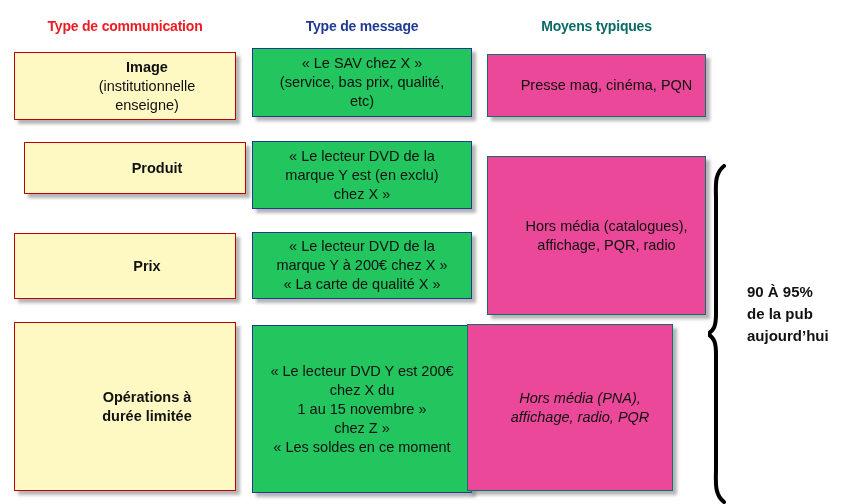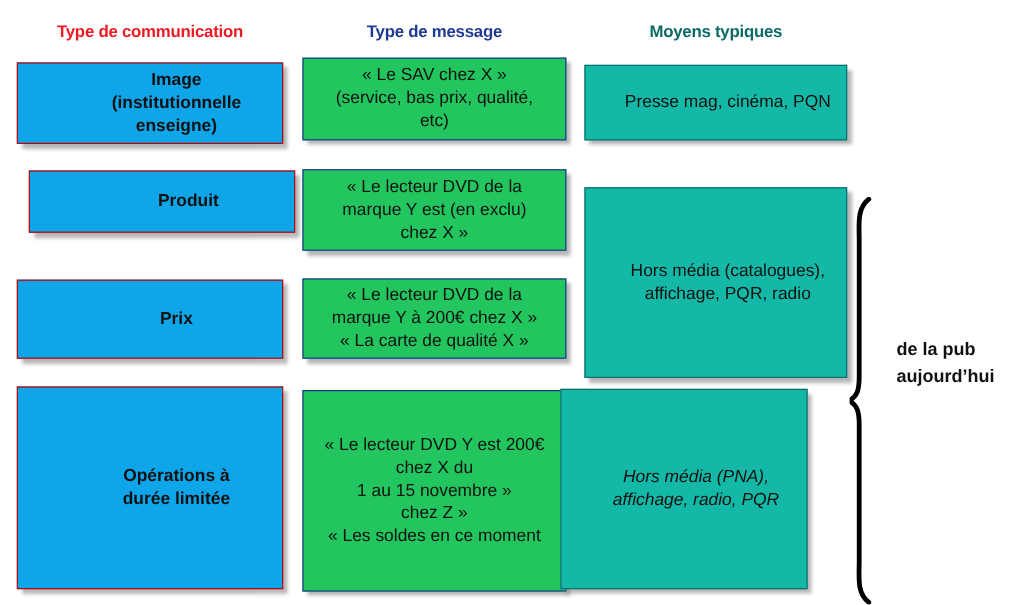"Image" .box.red { background: #0ea5e9 -> #fef9c3 }
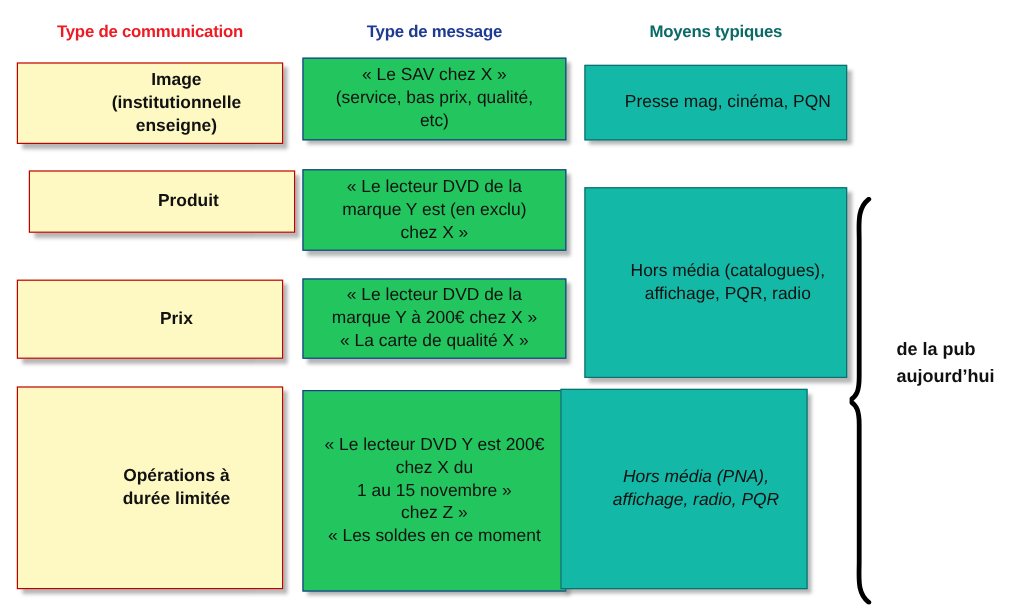"(institutionnelle enseigne)" .box.red .sub { font-weight: bold -> normal }
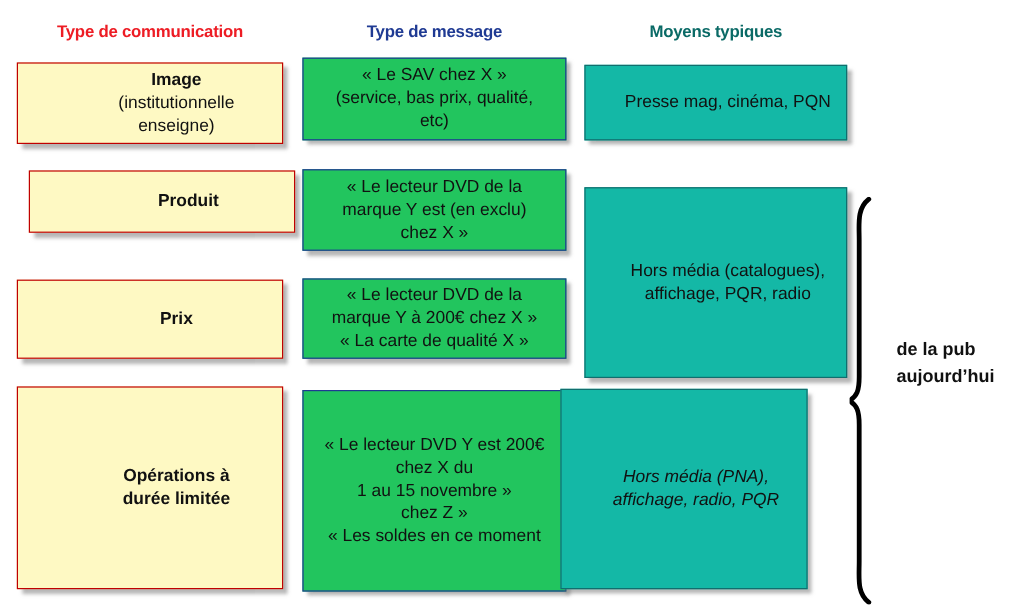"Presse mag, cinéma, PQN" .box.teal { background: #14b8a6 -> #ec4899 }
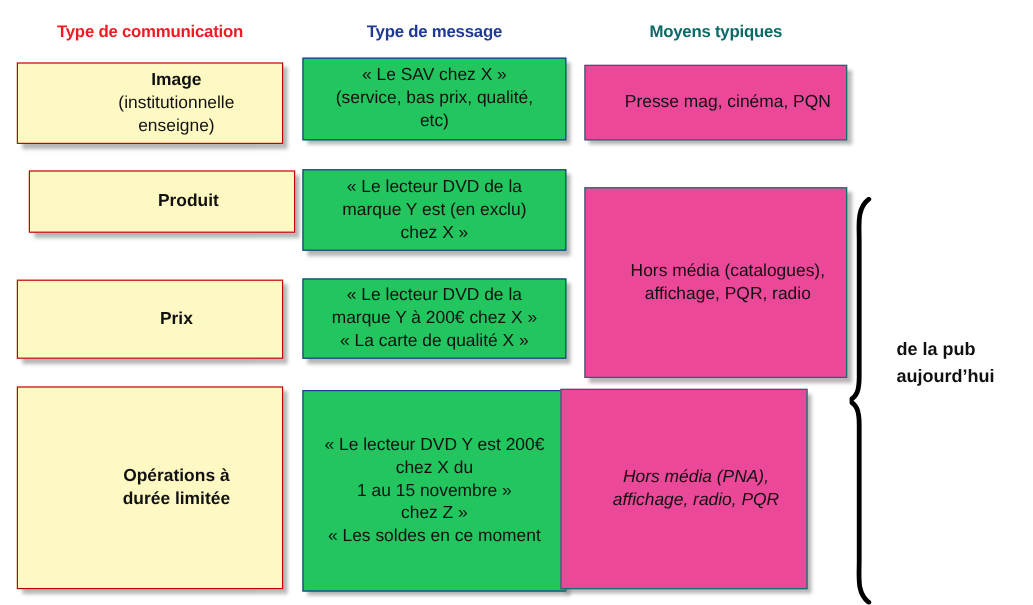"90 À 95%" div { html: none -> <div>90 À 95%</div> }
